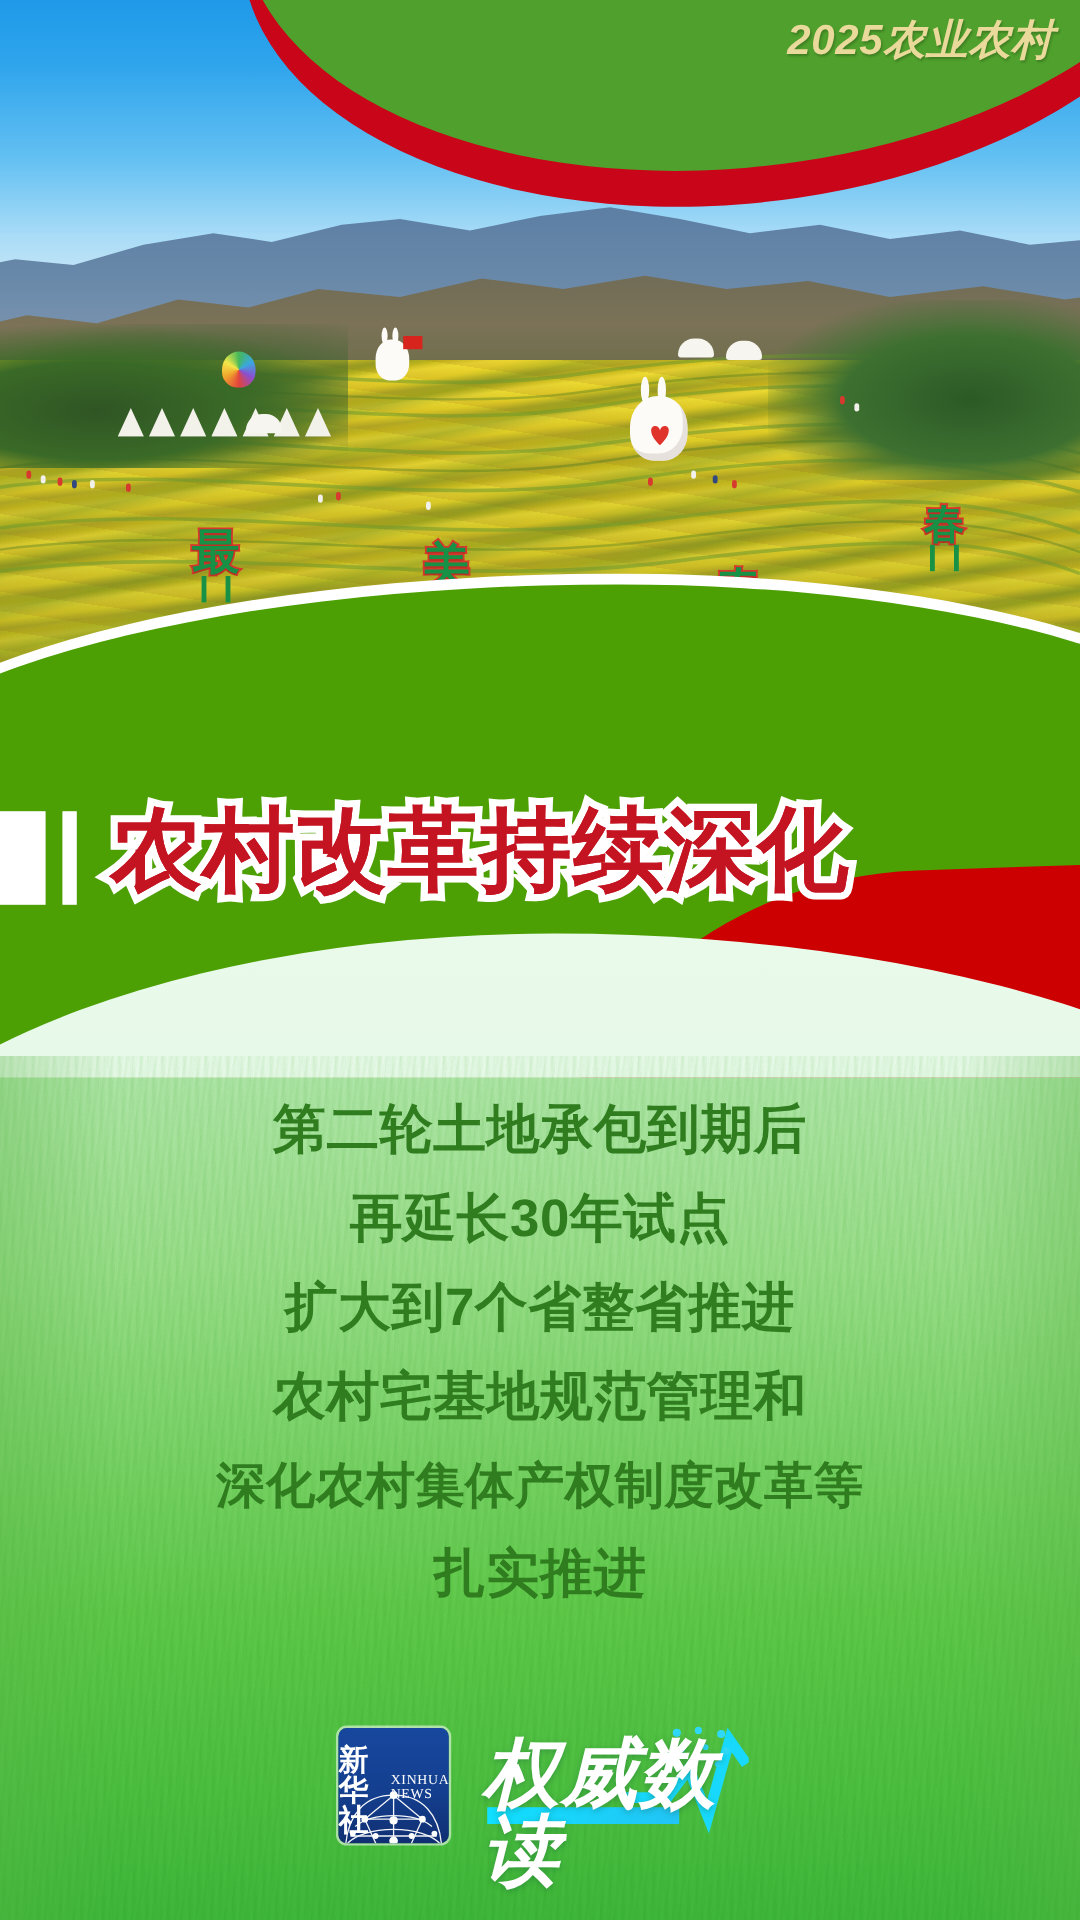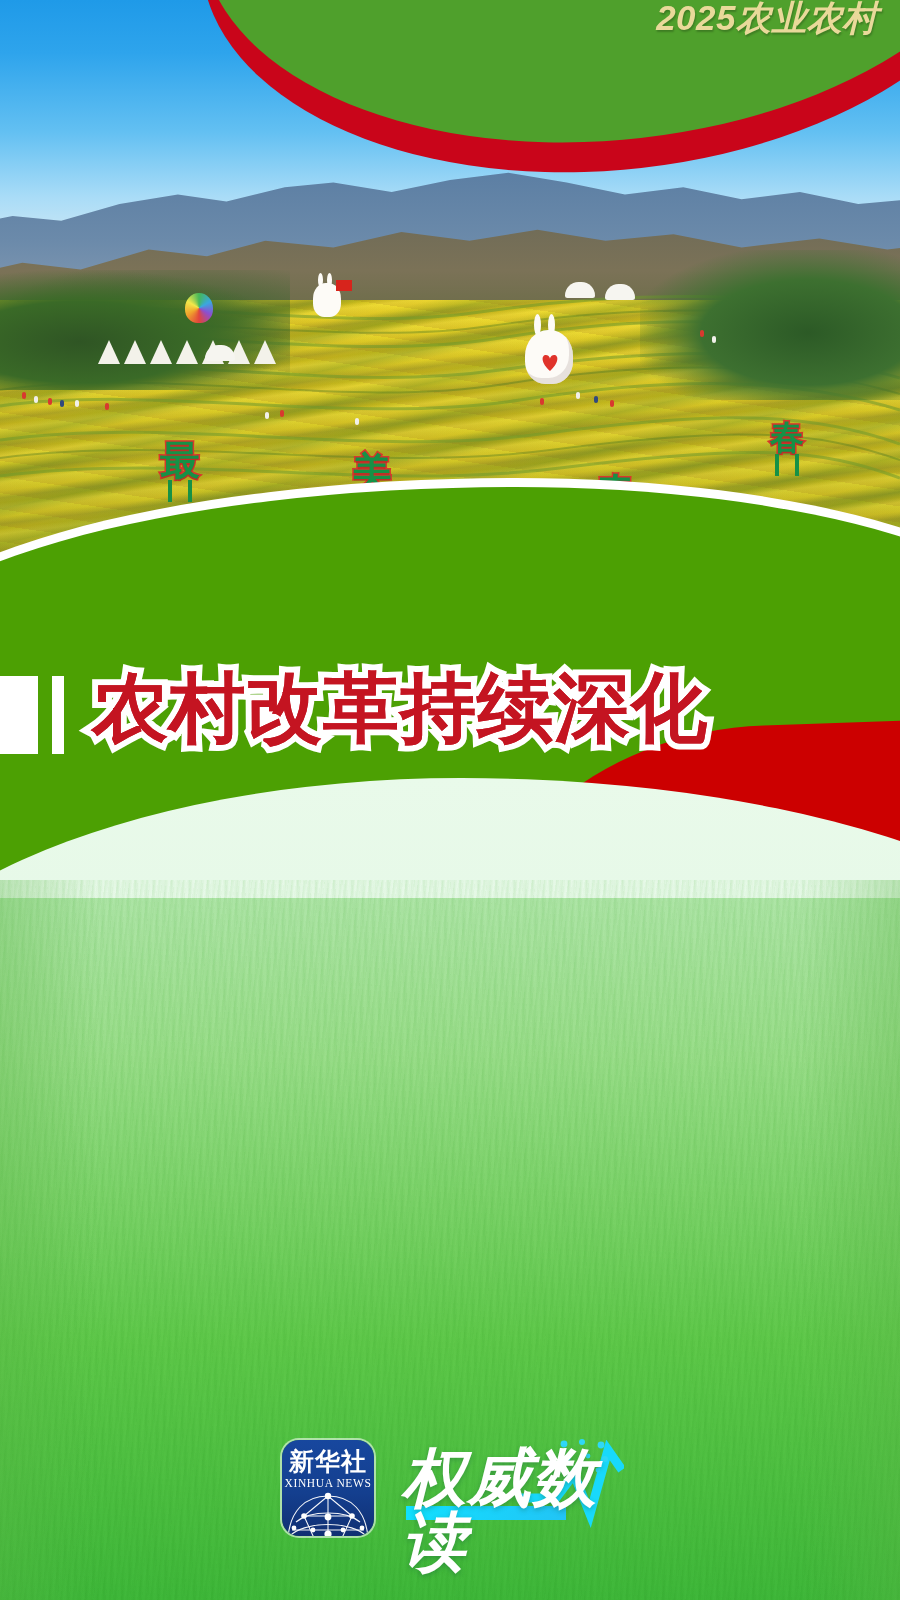"2025农业农村" .header-title { top: 0 -> 16px }
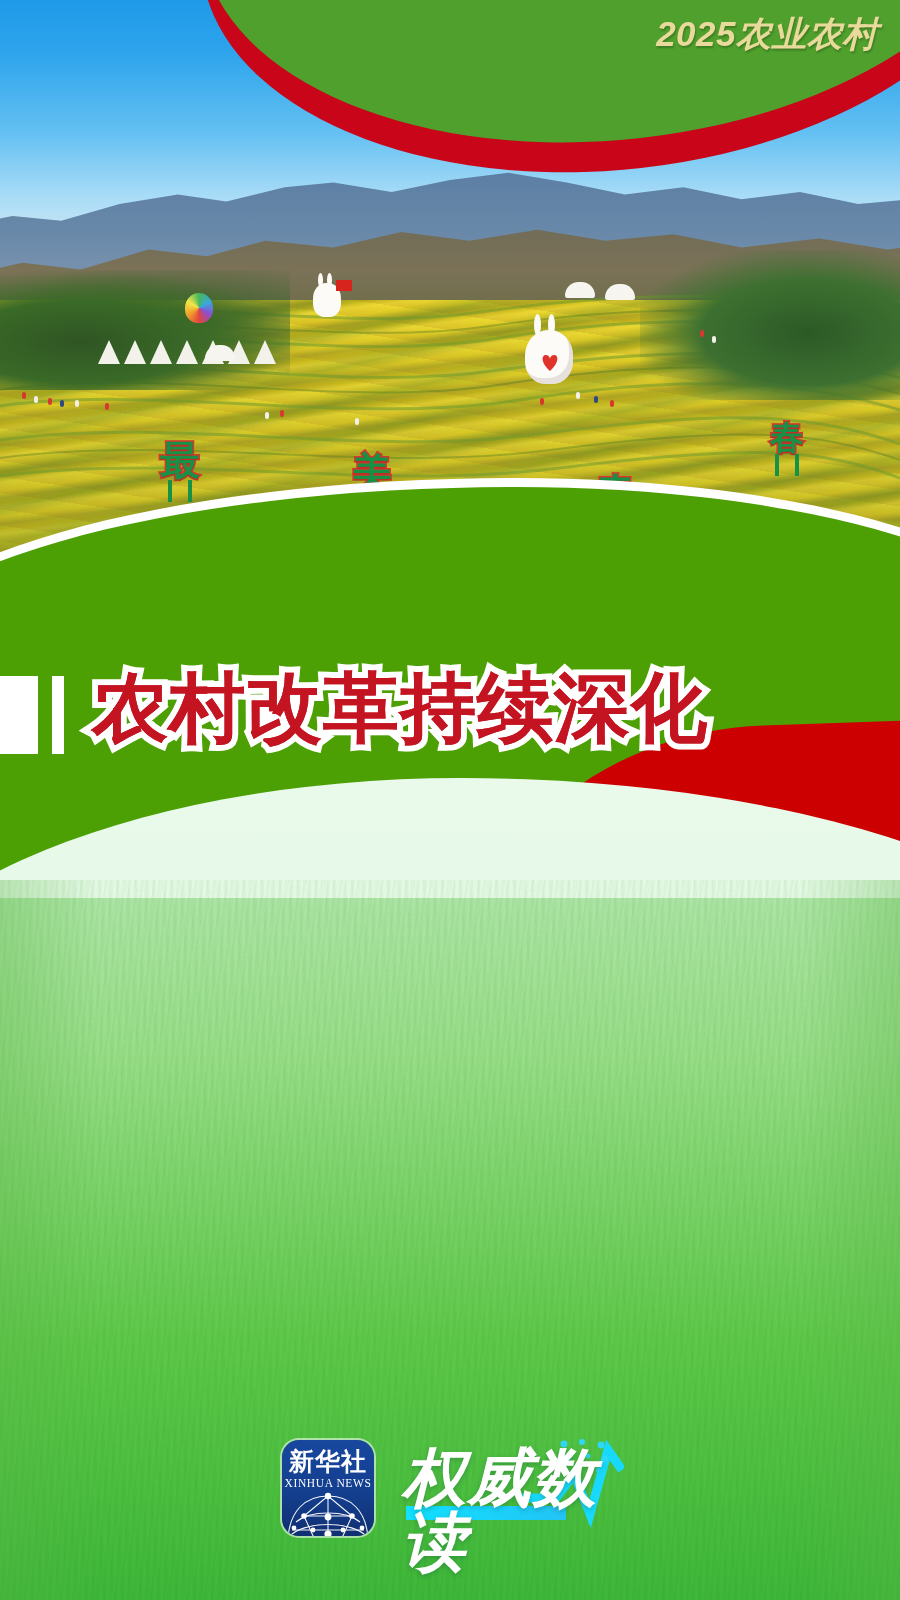"第二轮土地承包到期后" div.body-text { html: none -> <div> <span>第二轮土地承包到期后</span> <span>再延长30年试点</span> <span>扩大到7个省整省推进</span> <span>农村宅基地规范管理和</span> <span>深化农村集体产权制度改革等</span> <span>扎实推进</span> </div> }
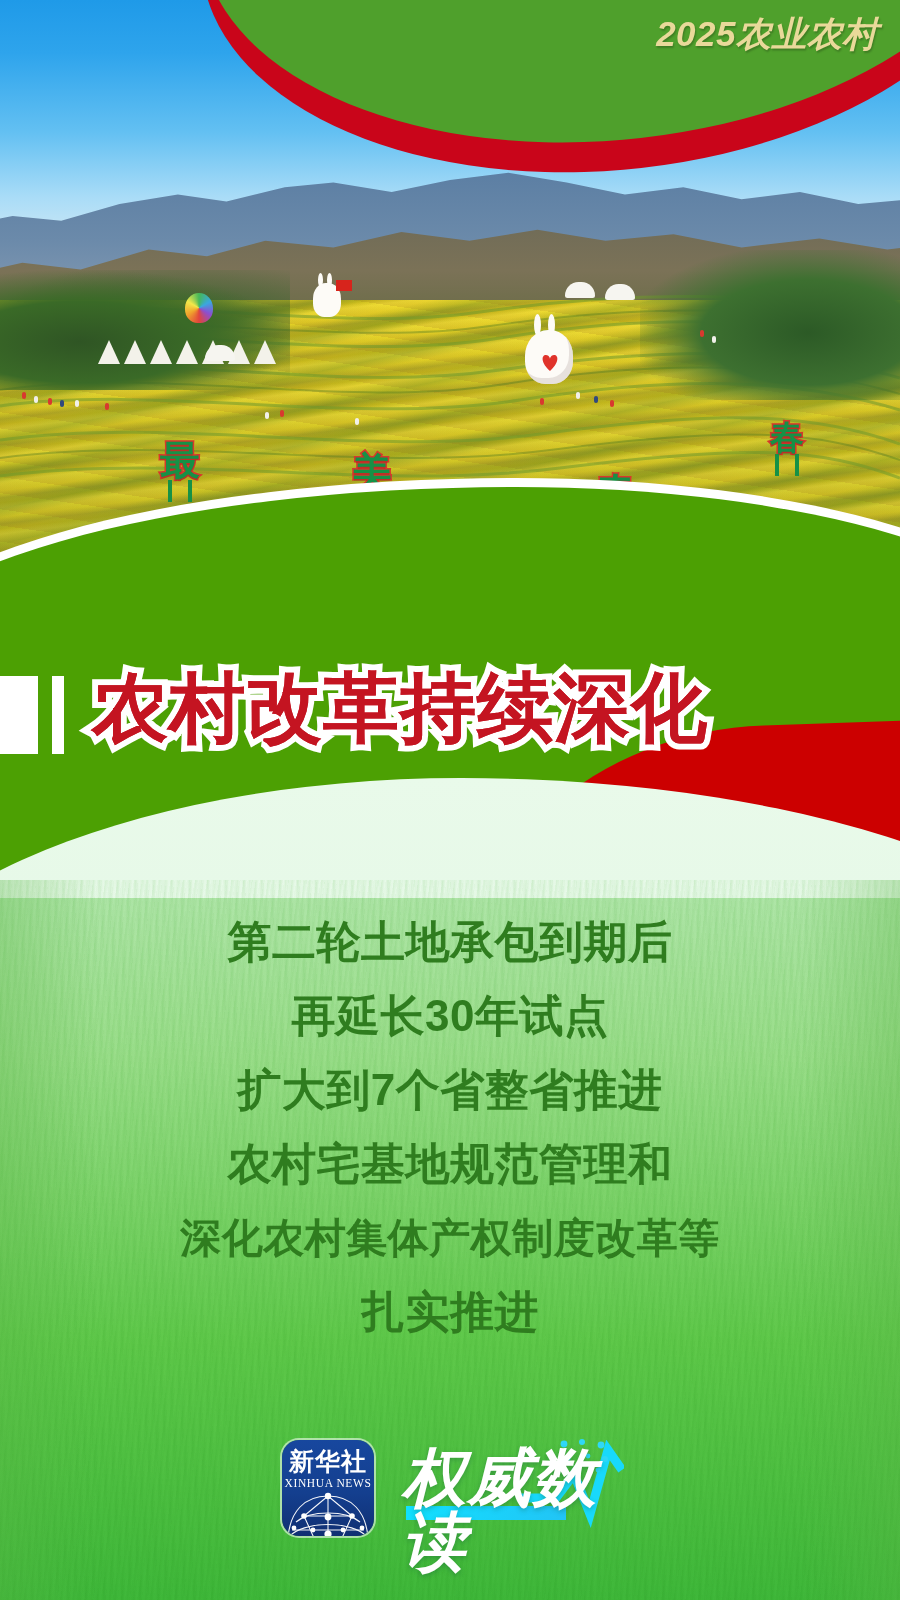"新华社" .xh-logo { border-radius: 17px -> 7px; flex-direction: column -> none }
